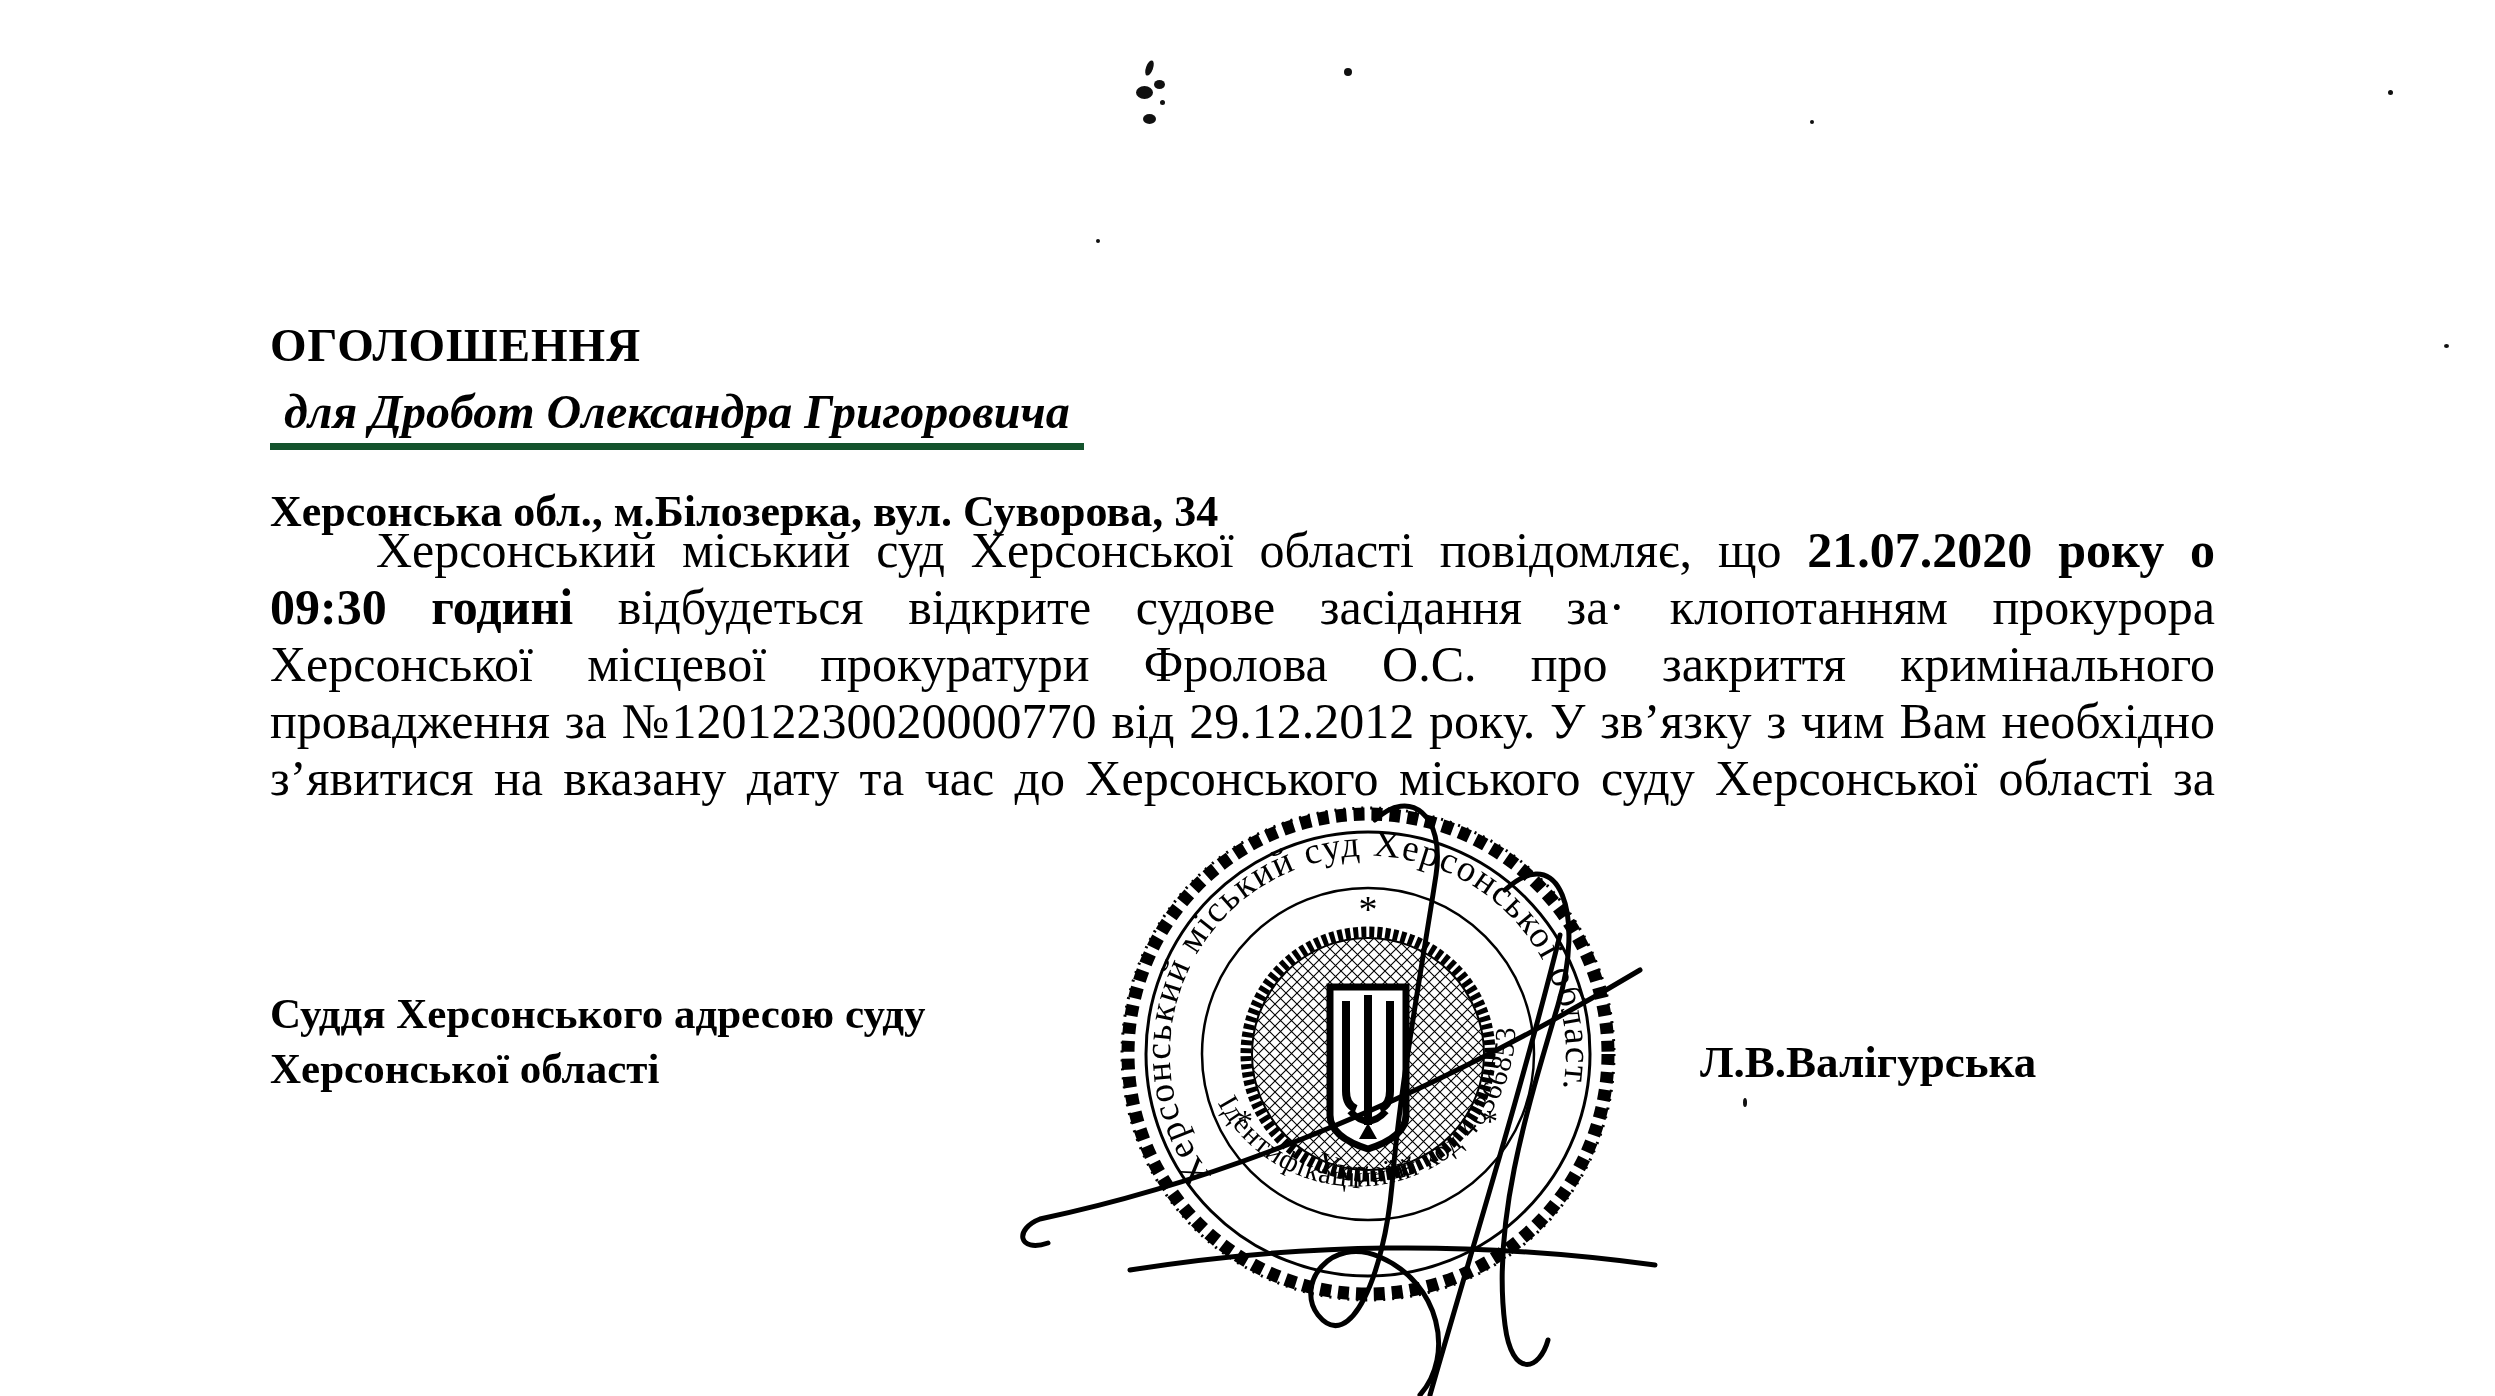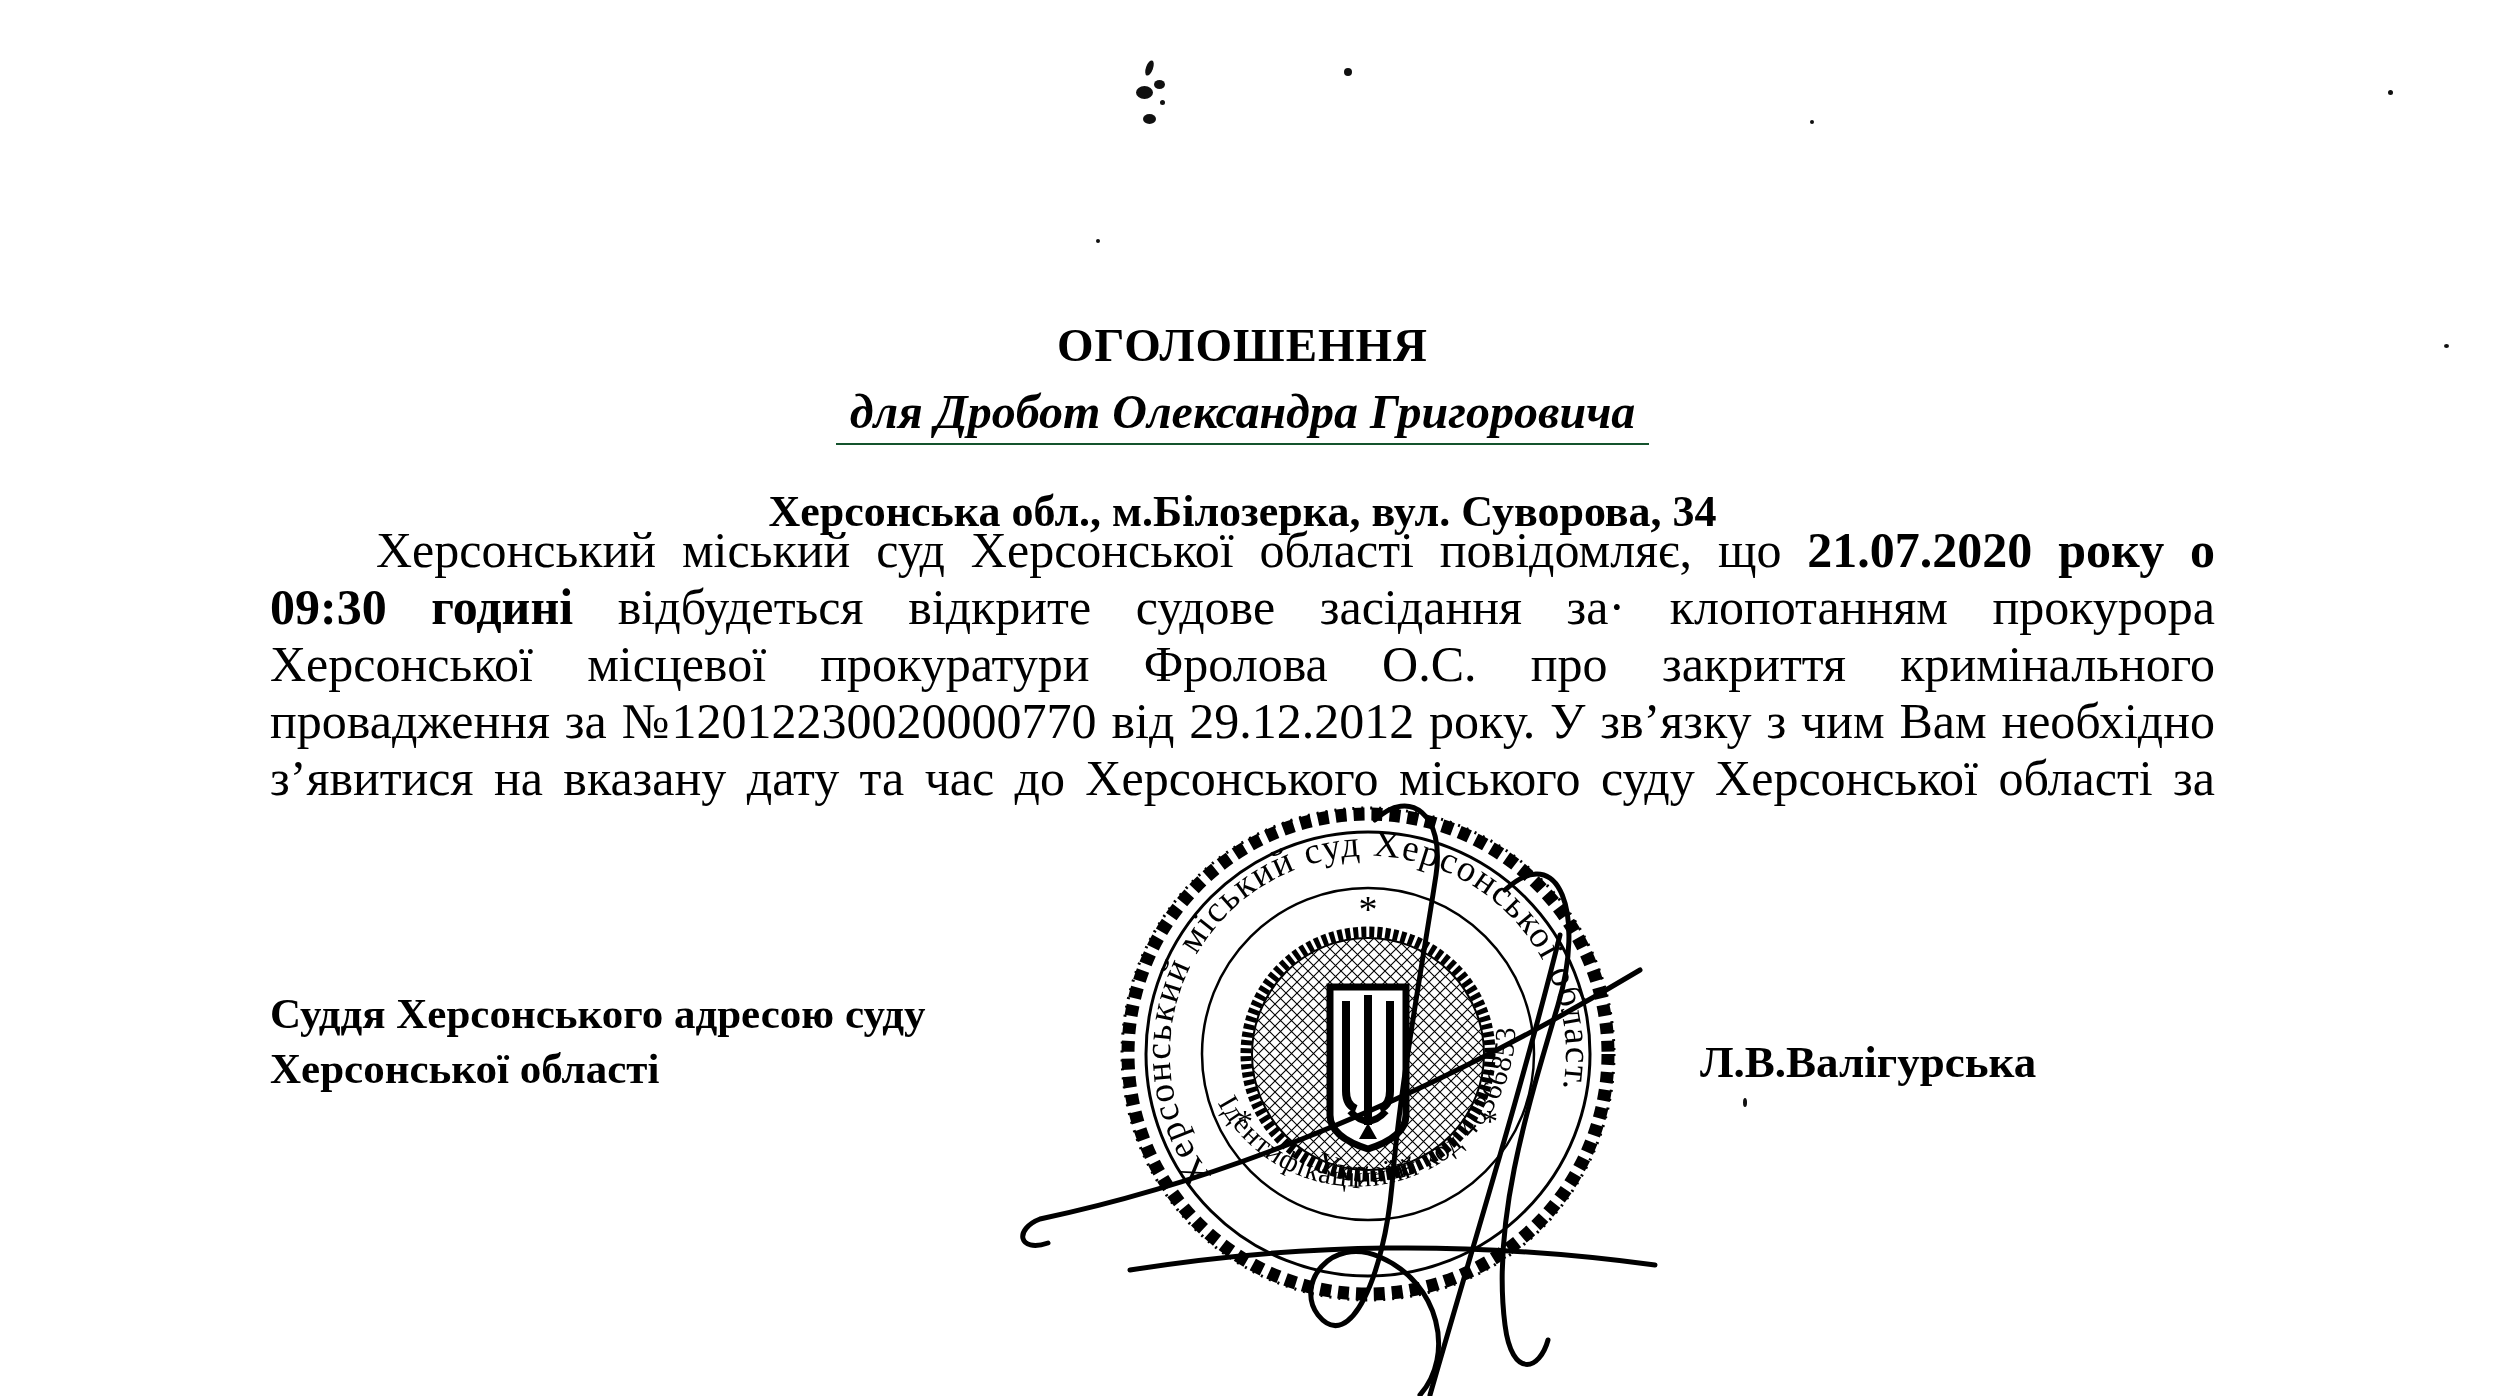"ОГОЛОШЕННЯ" .center { text-align: center -> left }
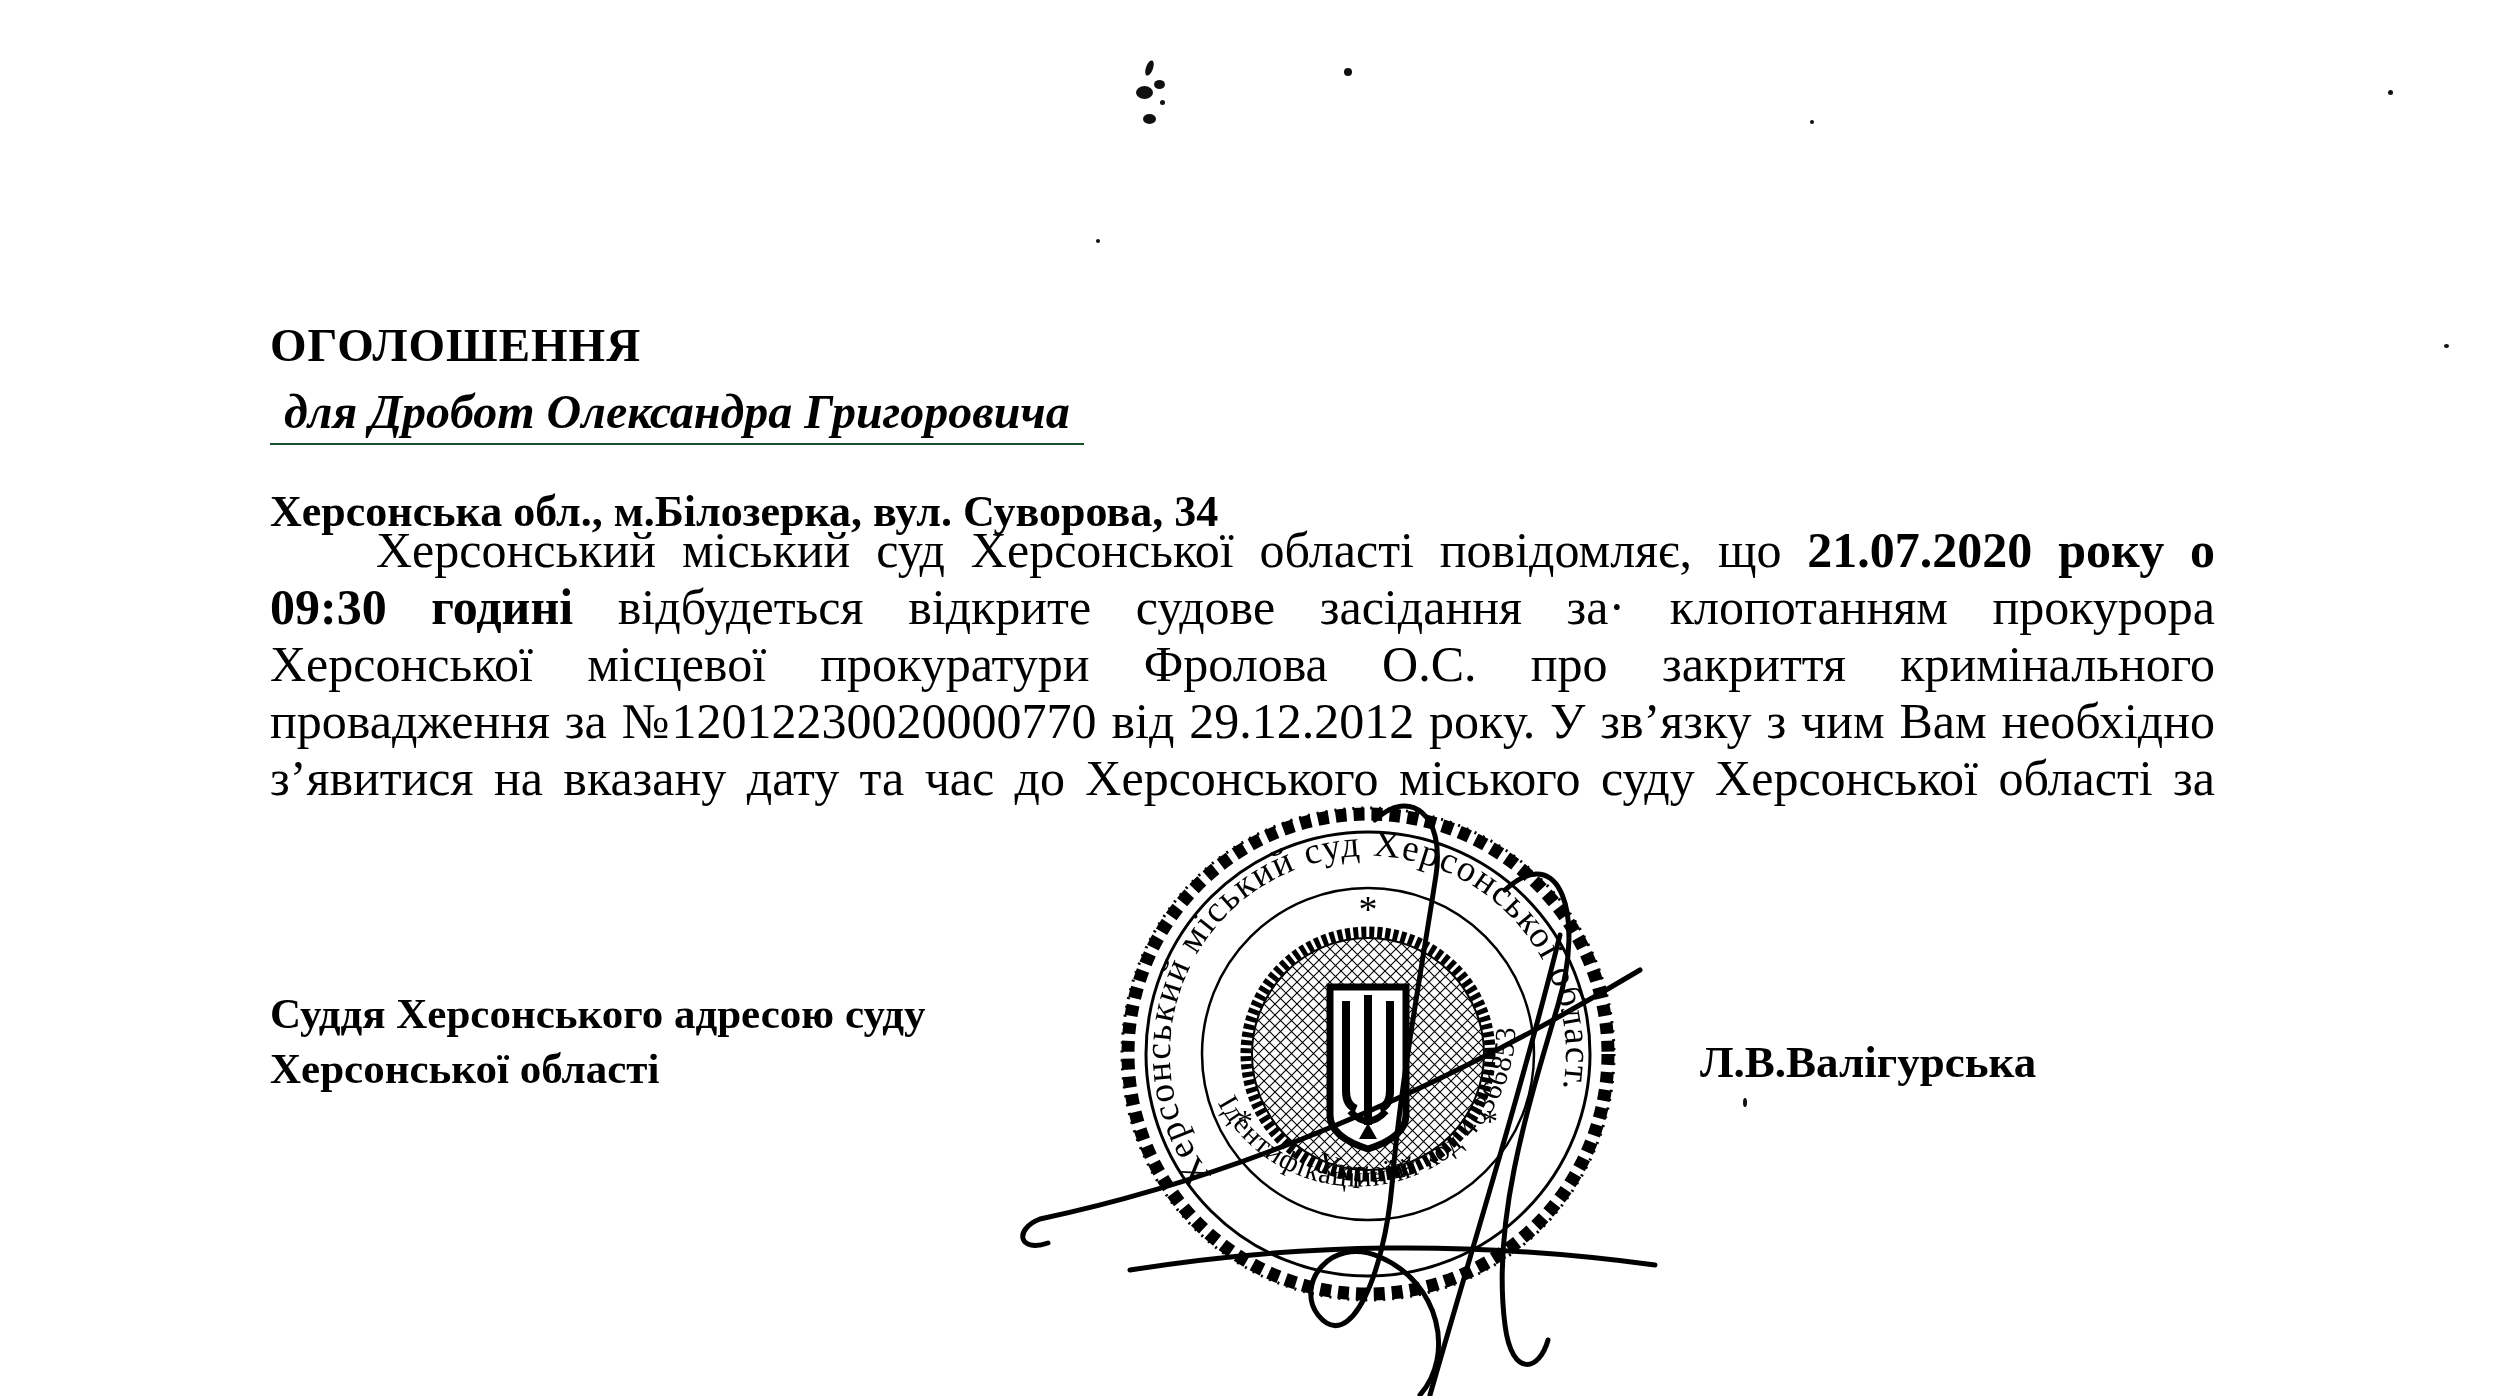"для Дробот Олександра Григоровича" .recipient .u { border-bottom: 2px solid #14532d -> 7px solid #14532d }
